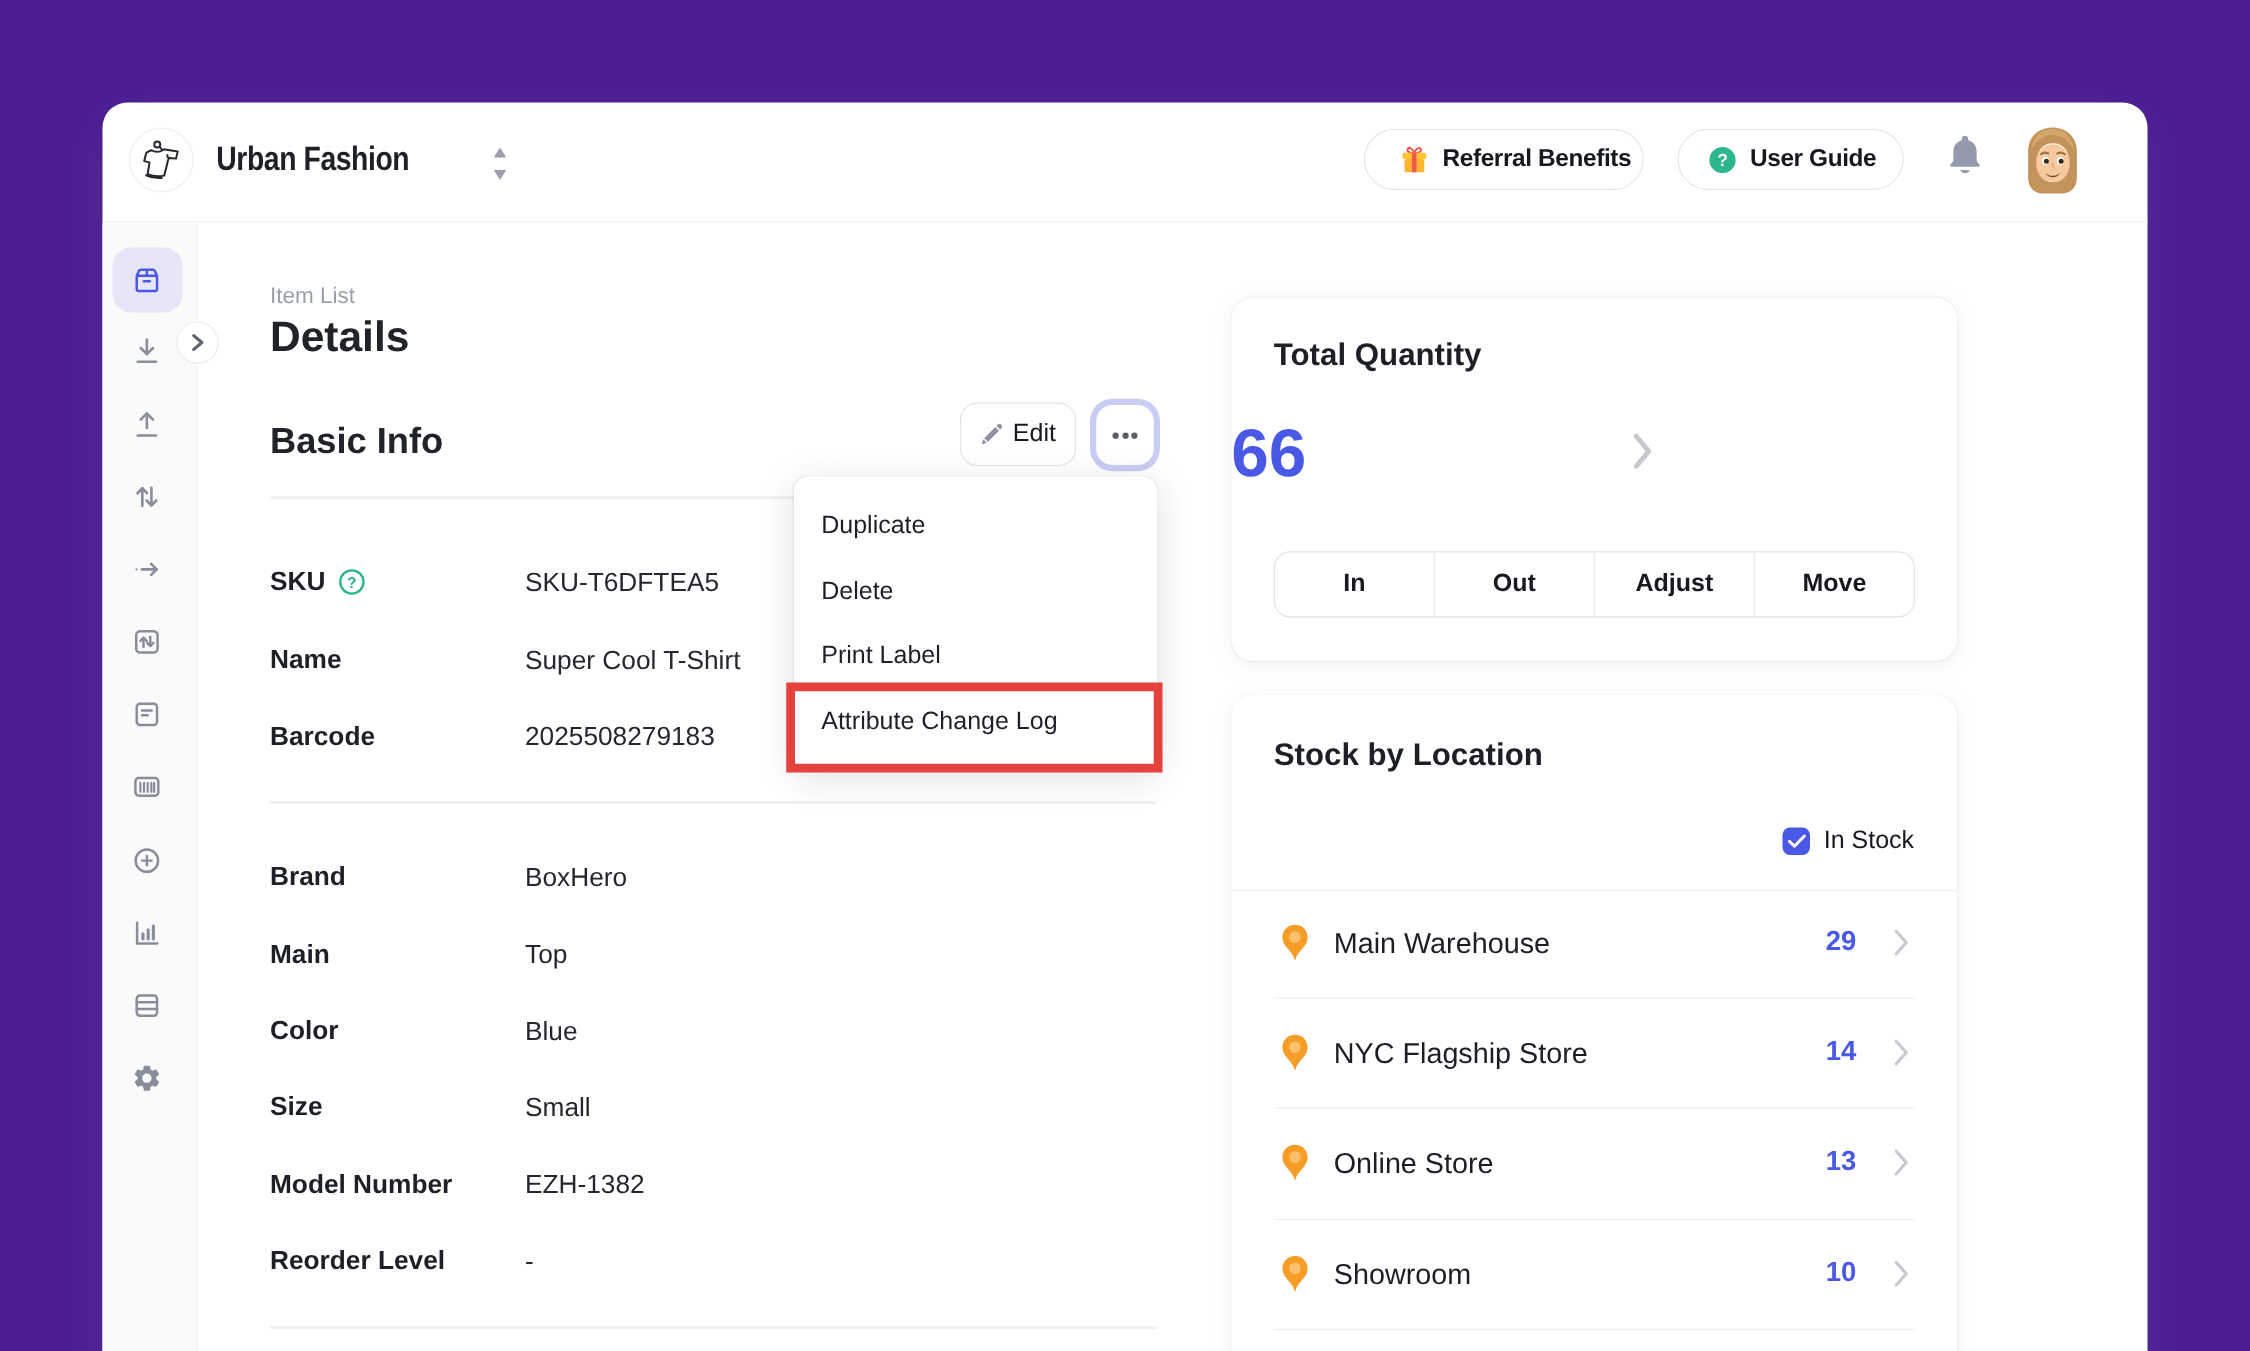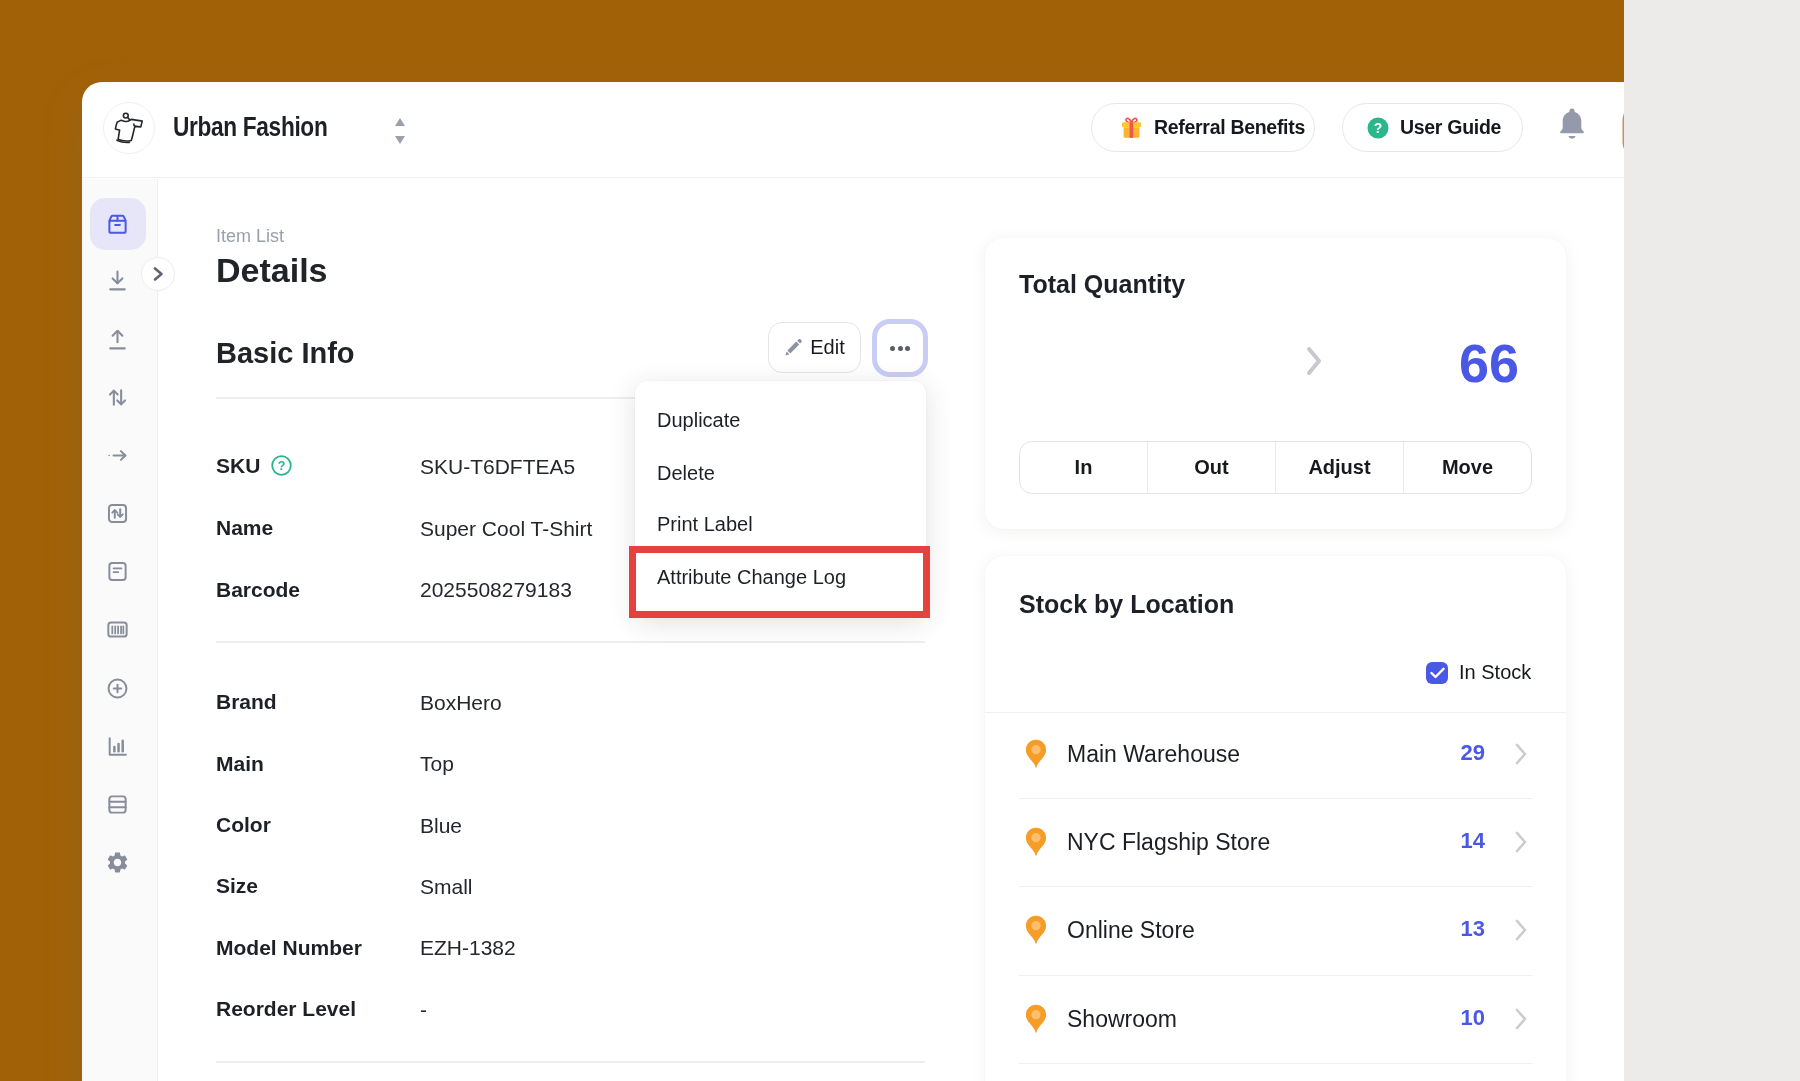"Urban Fashion" .page { background: #a16207 -> #4c1d95; width: 1624px -> 1800px }
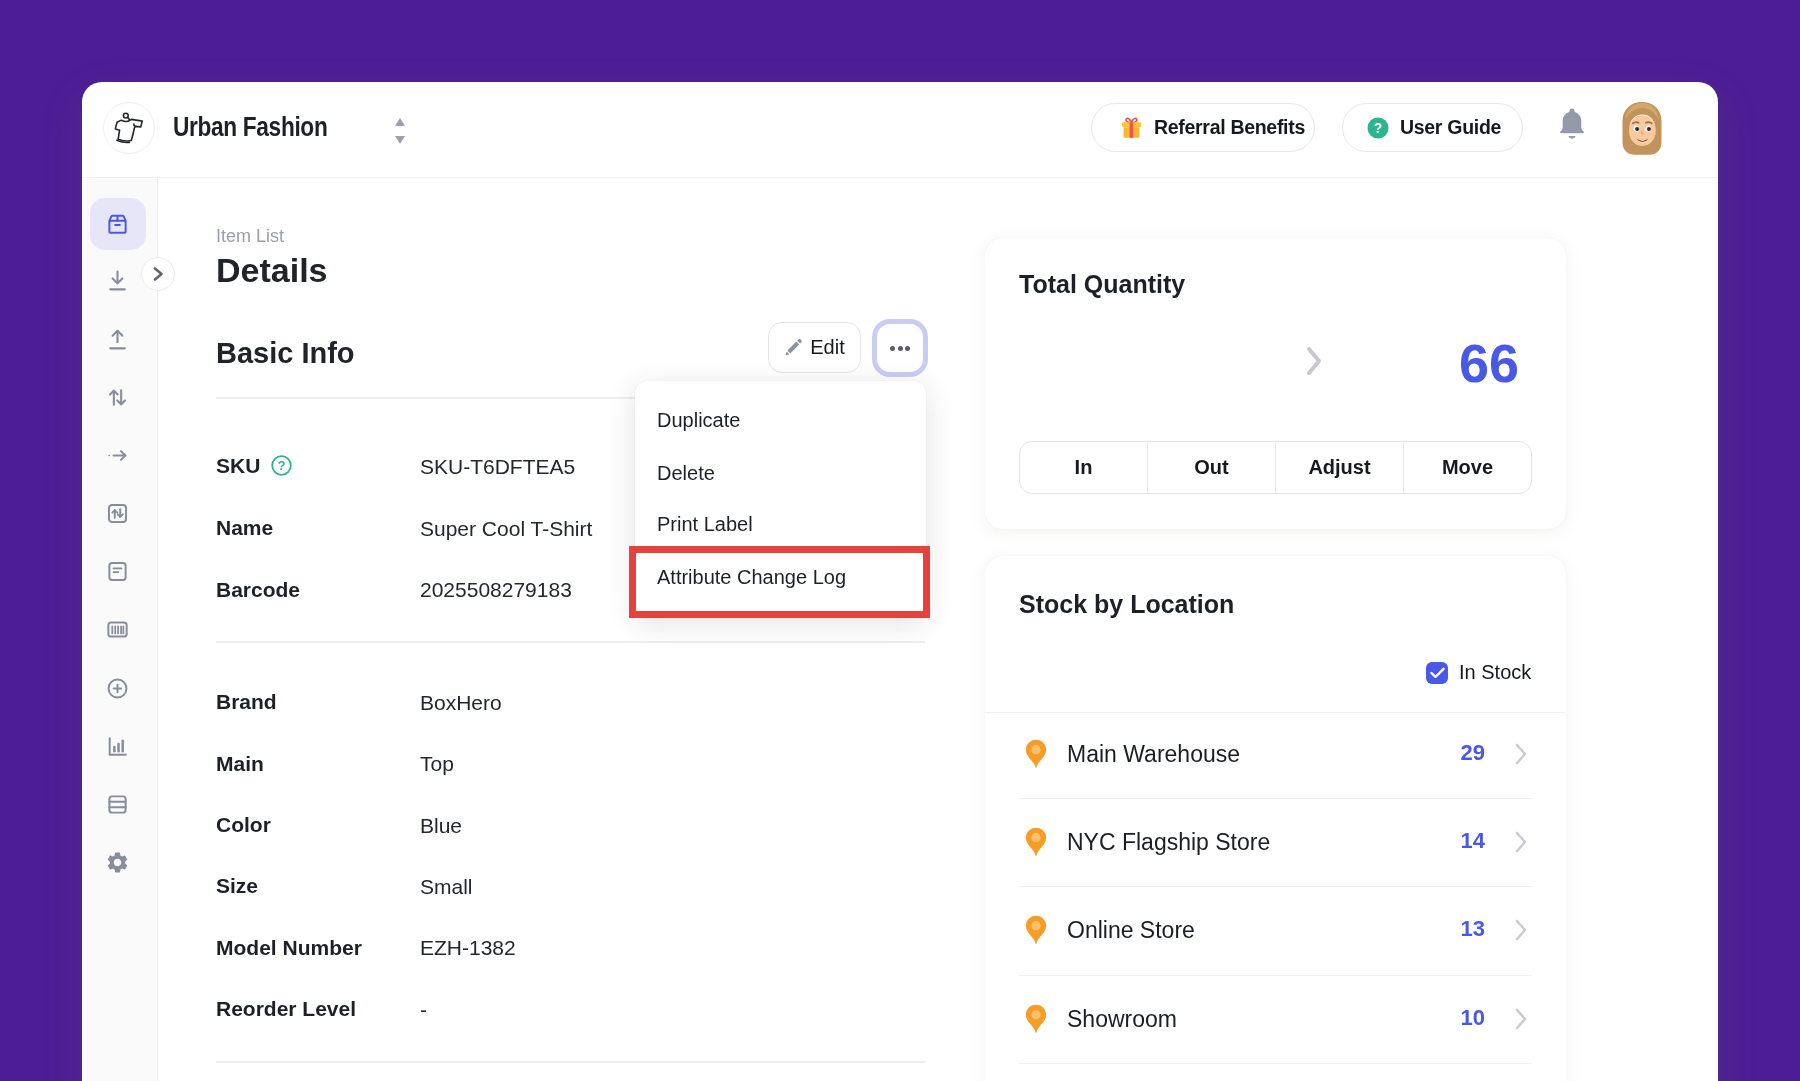"66" .bignum { text-align: right -> left }
